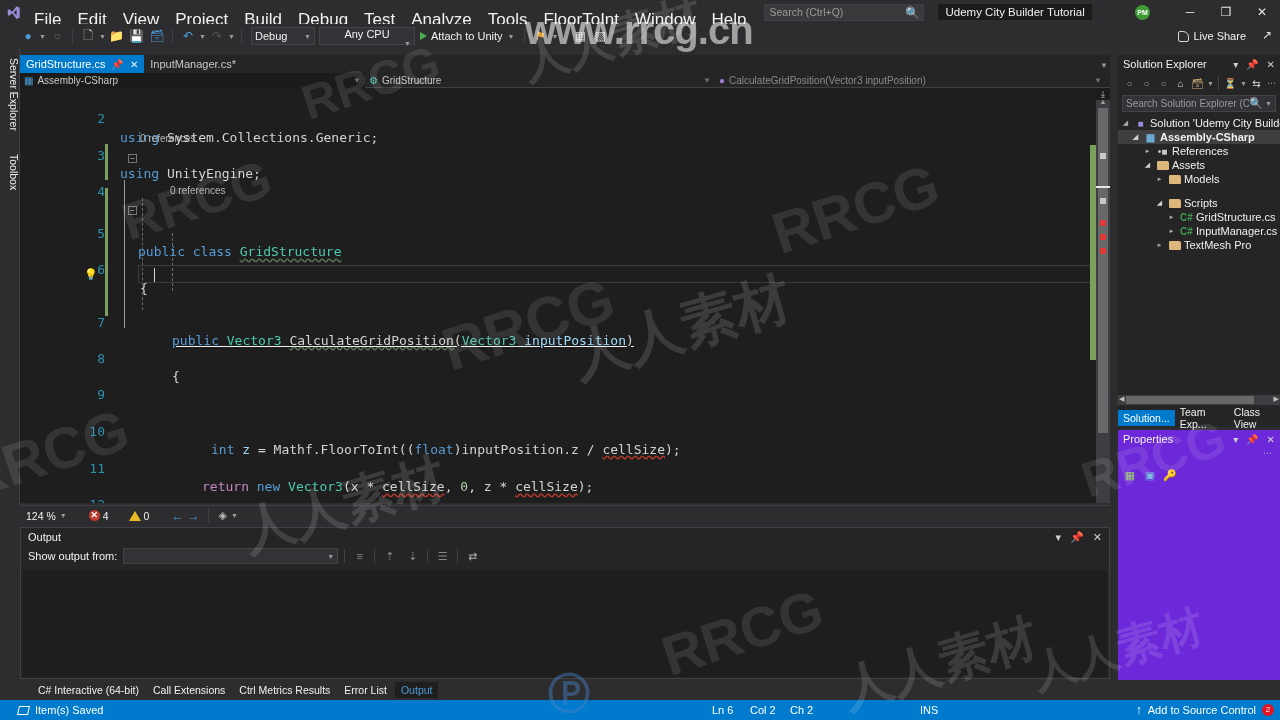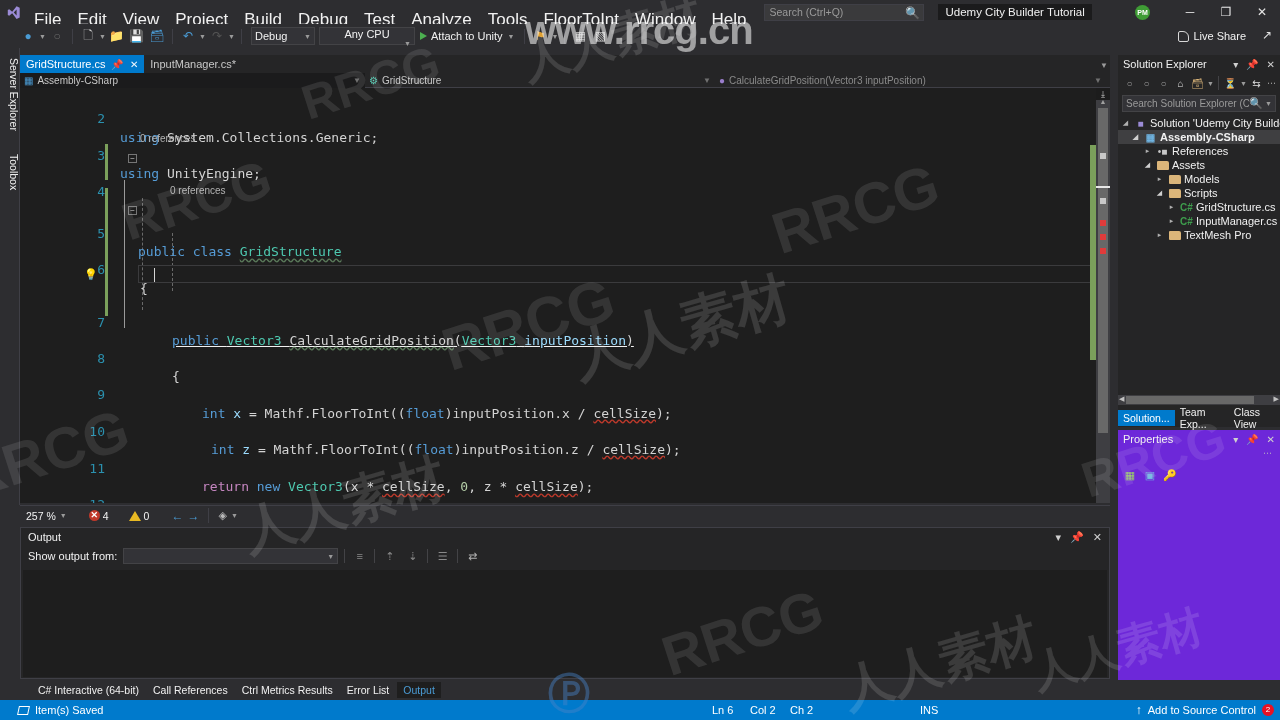"Scripts" div.tnode { margin-top: none -> 10px }
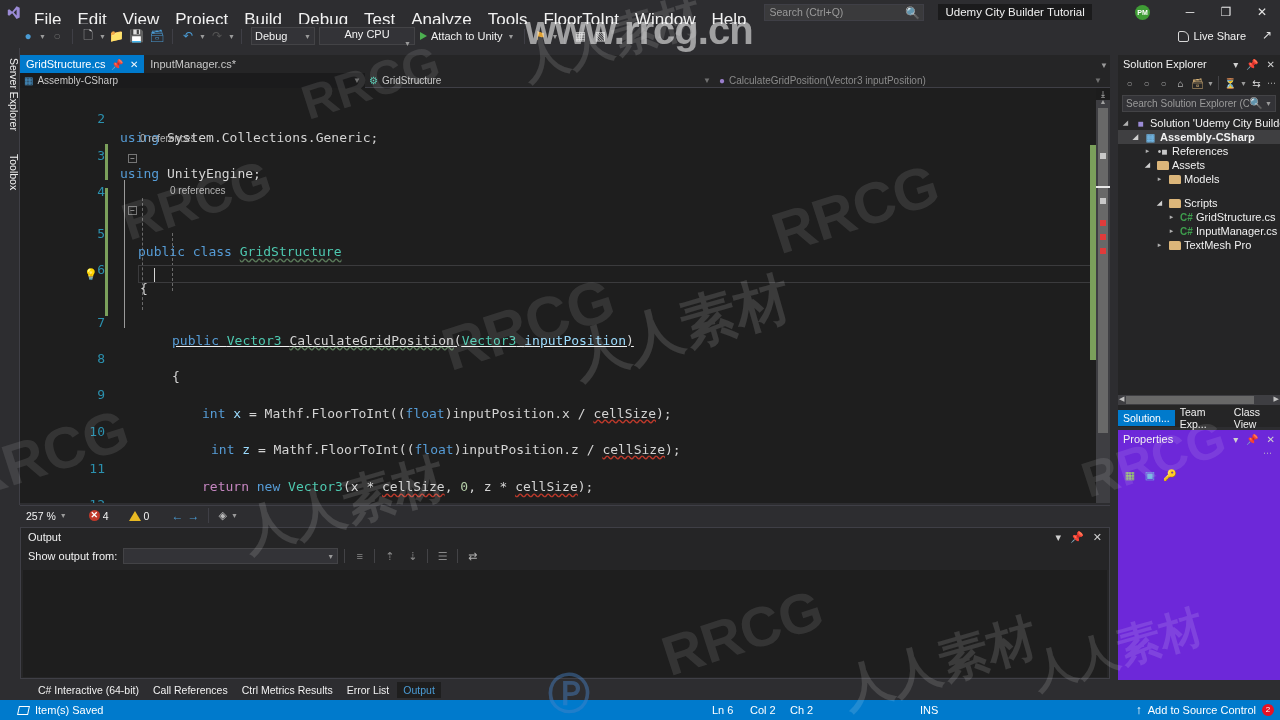"int x =" span.ctext { html: <span><span>int </span><span>x</span><span> = Mathf.FloorToInt((</span><span>float</span><span>)inputPosition.x / </span><span>cellSize</span><span>);</span></span> -> none }
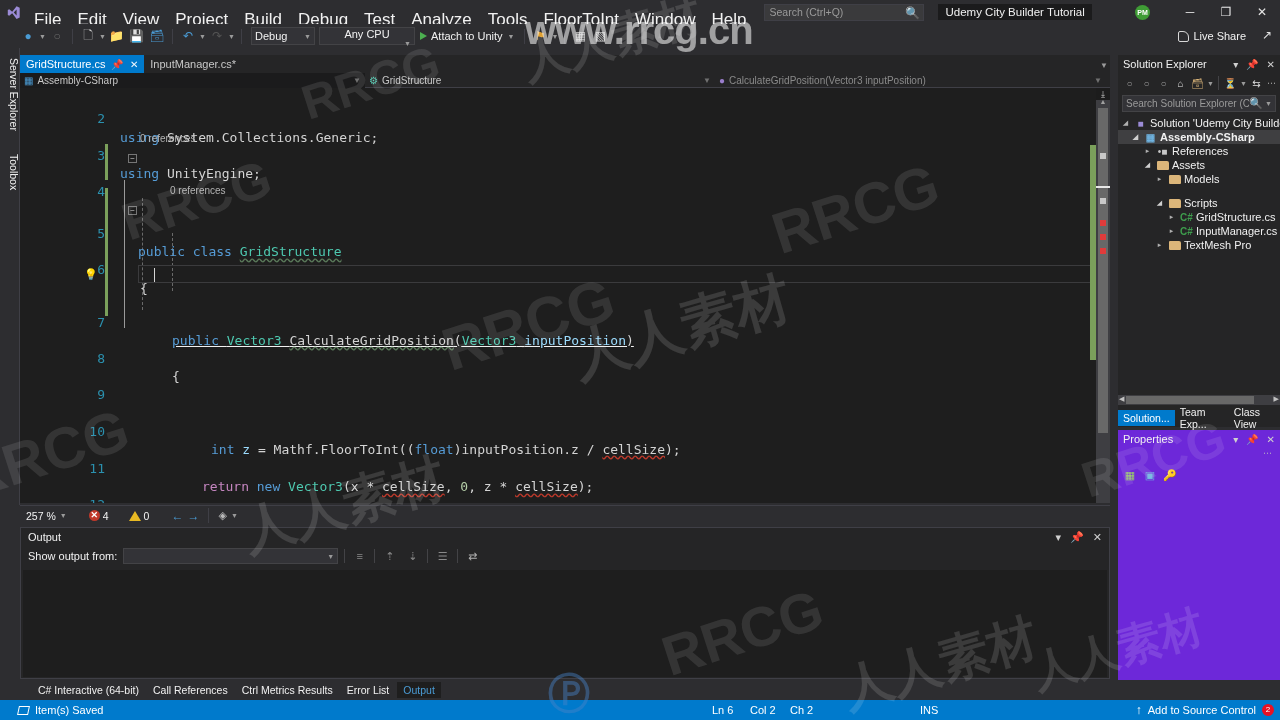"257 %" span.zoomlbl { text: 257 -> 124 }
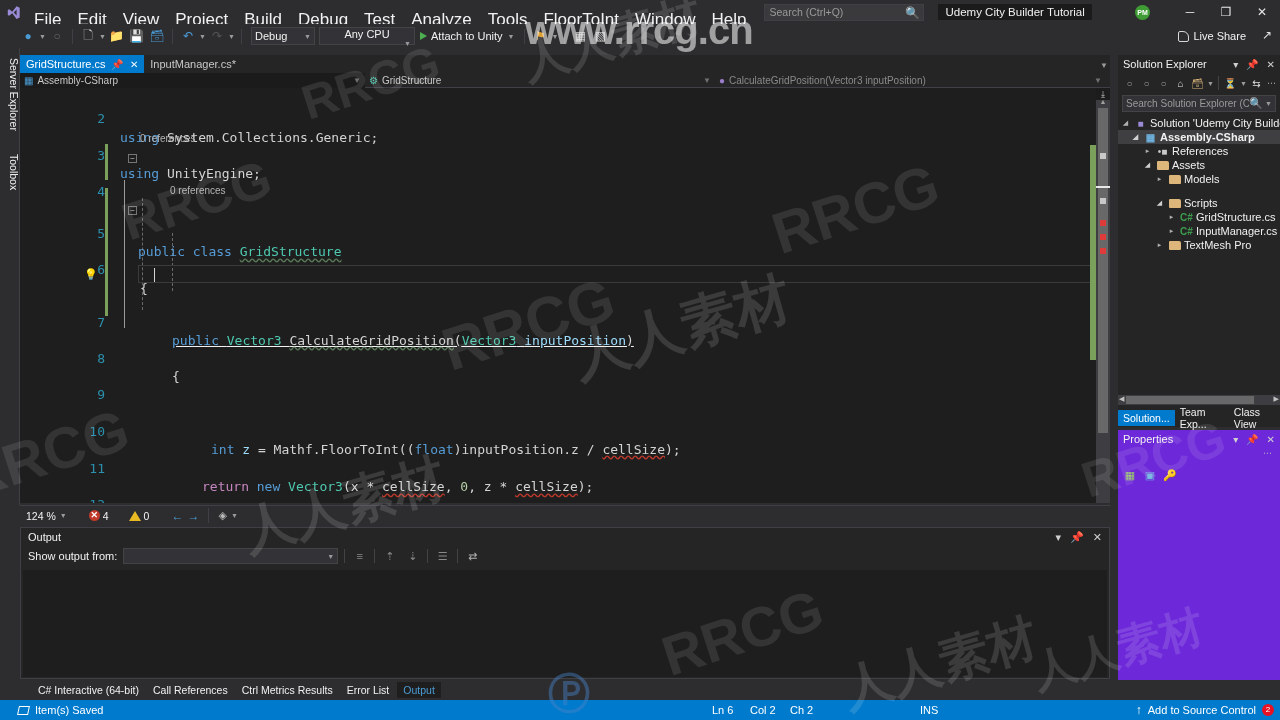"Call References" div.btab { text: References -> Extensions }
